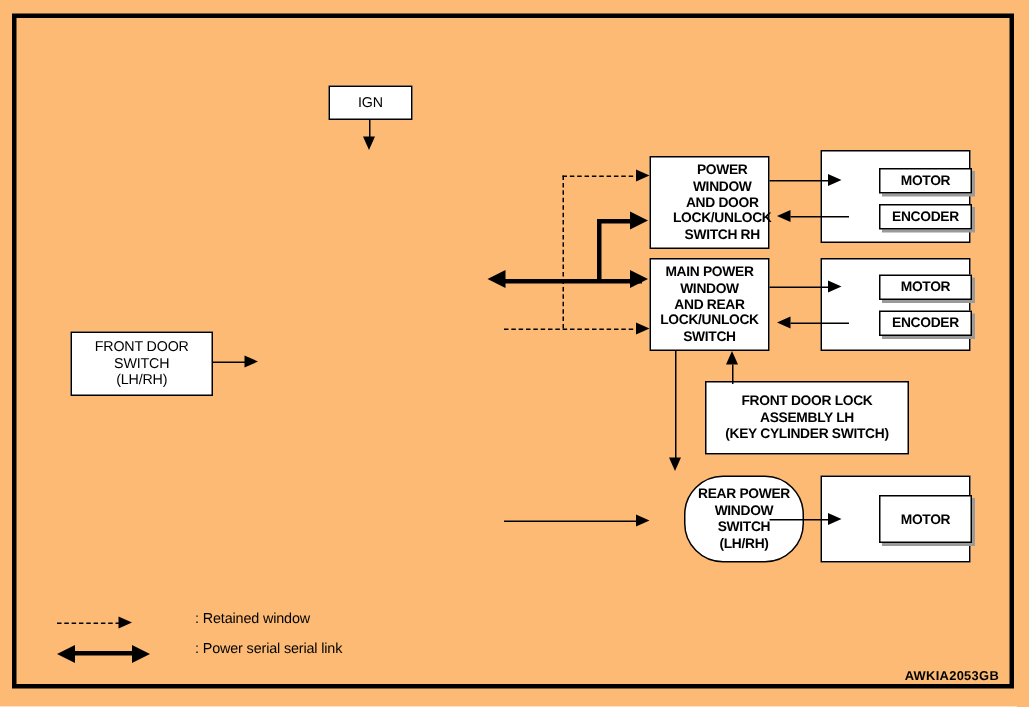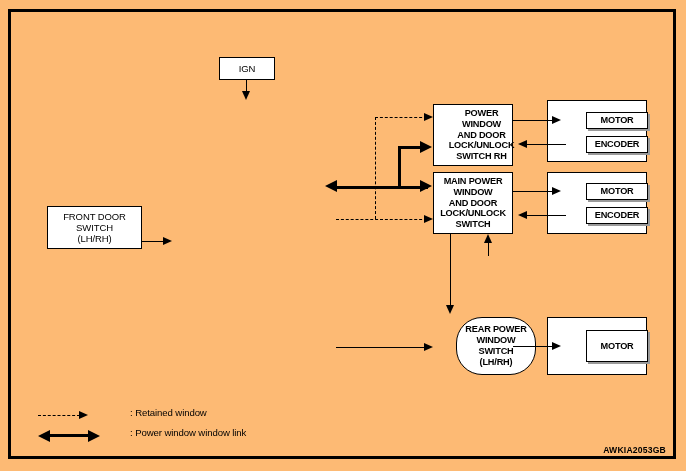"MAIN POWER" span.box-text { text: DOOR -> REAR }
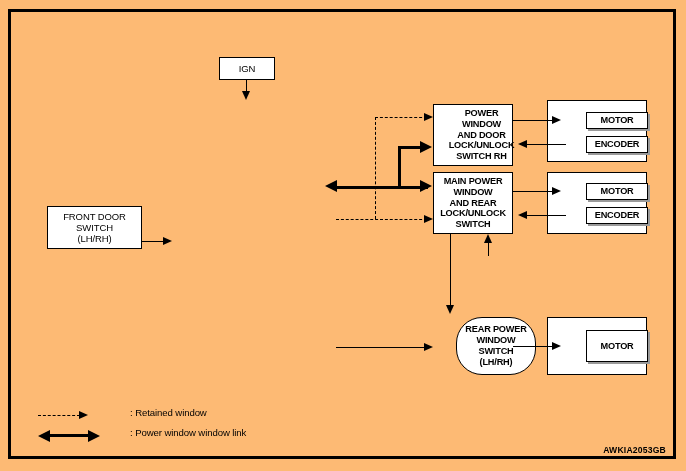"FRONT DOOR" div.box { top: 206px -> 221px }
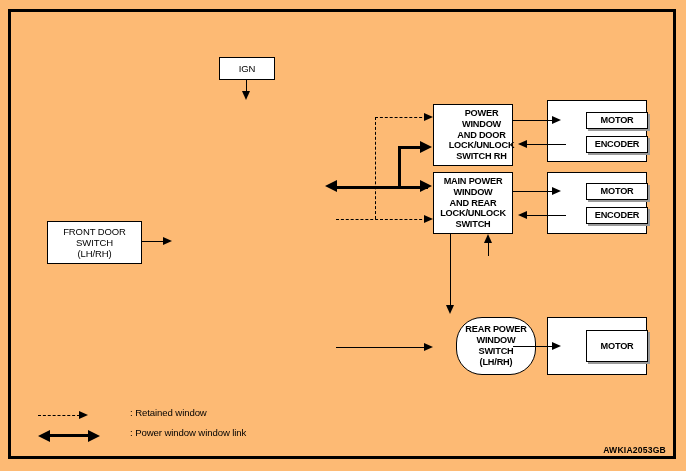"FRONT DOOR LOCK" div.box { html: none -> <div> <span>FRONT DOOR LOCK ASSEMBLY LH (KEY CYLINDER SWITCH)</span> </div> }
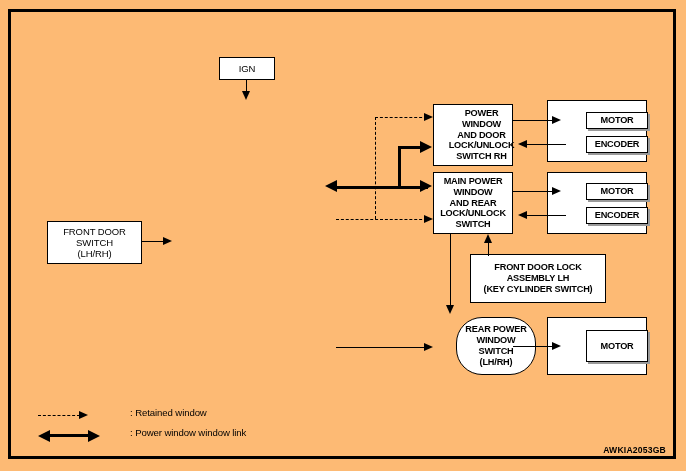": Power window window link" div.legend-label { text: window window -> serial serial }
